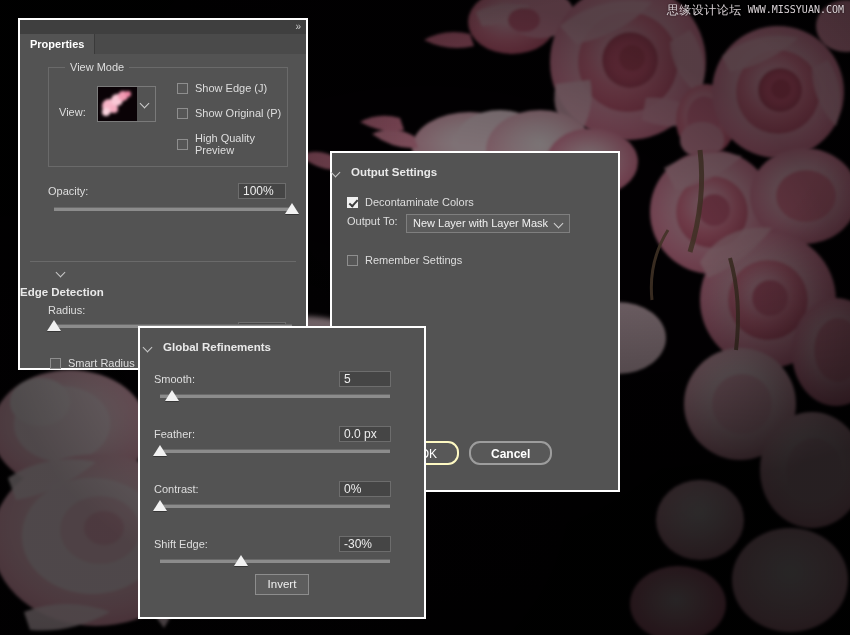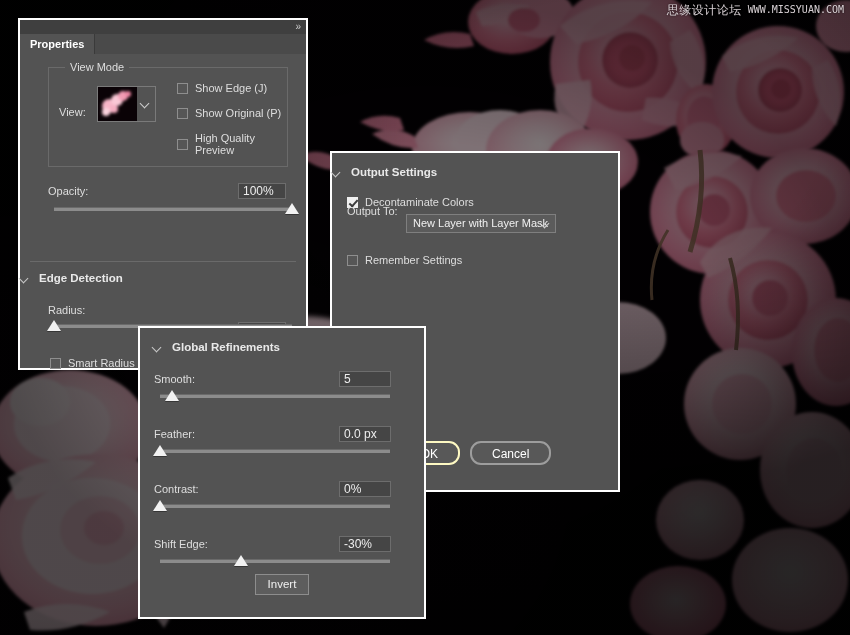"Output To:" #outputto-label { top: 52px -> 62px }
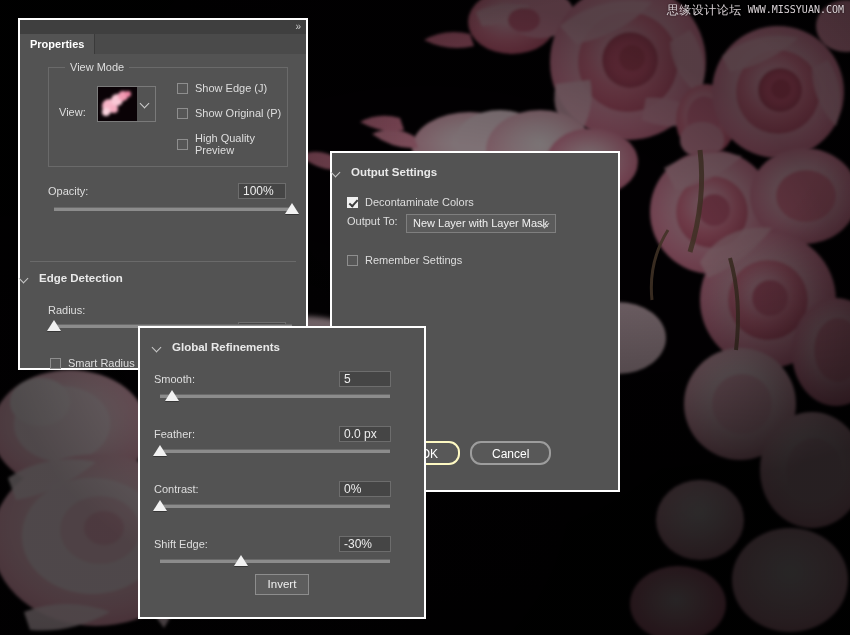"New Layer with Layer Mask" #outputto-select { width: 150px -> 164px }
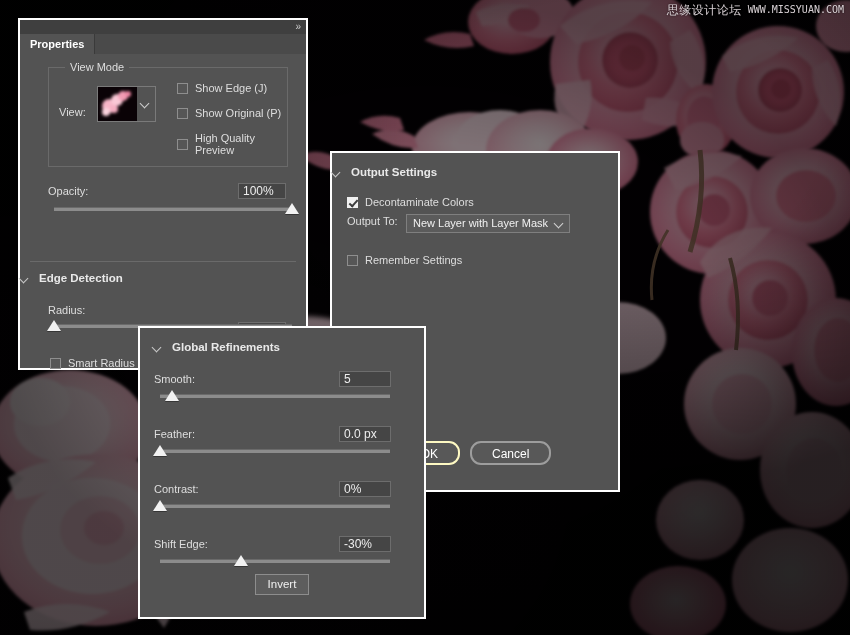"Edge Detection" #edge-header { flex-direction: none -> column }
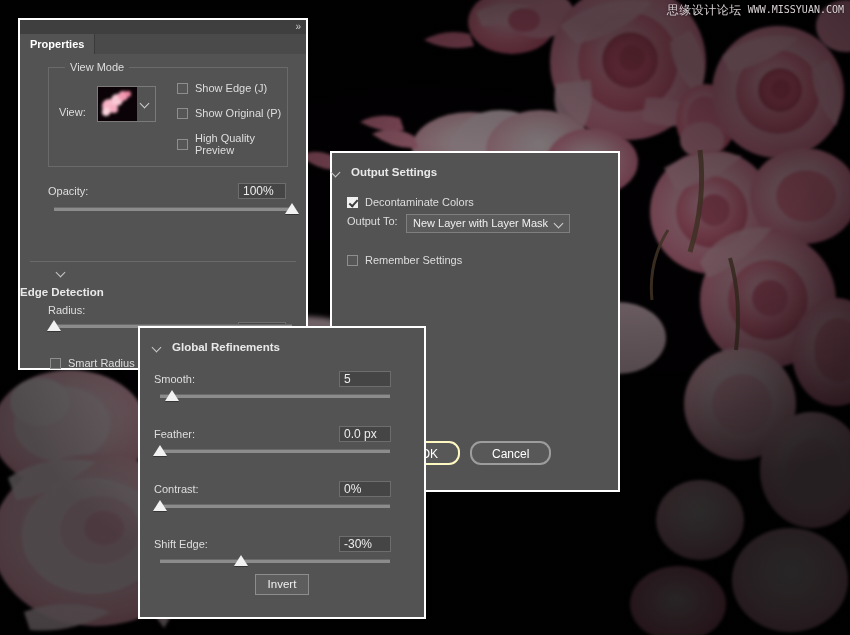"Global Refinements" #gr-header { left: 13px -> 4px }
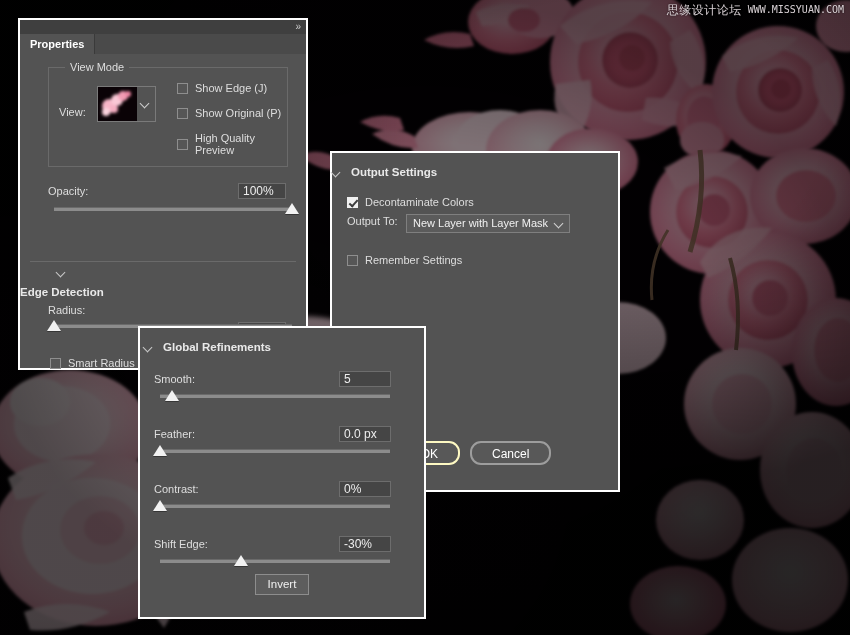"Cancel" .btn-round.secondary { font-weight: none -> bold }
